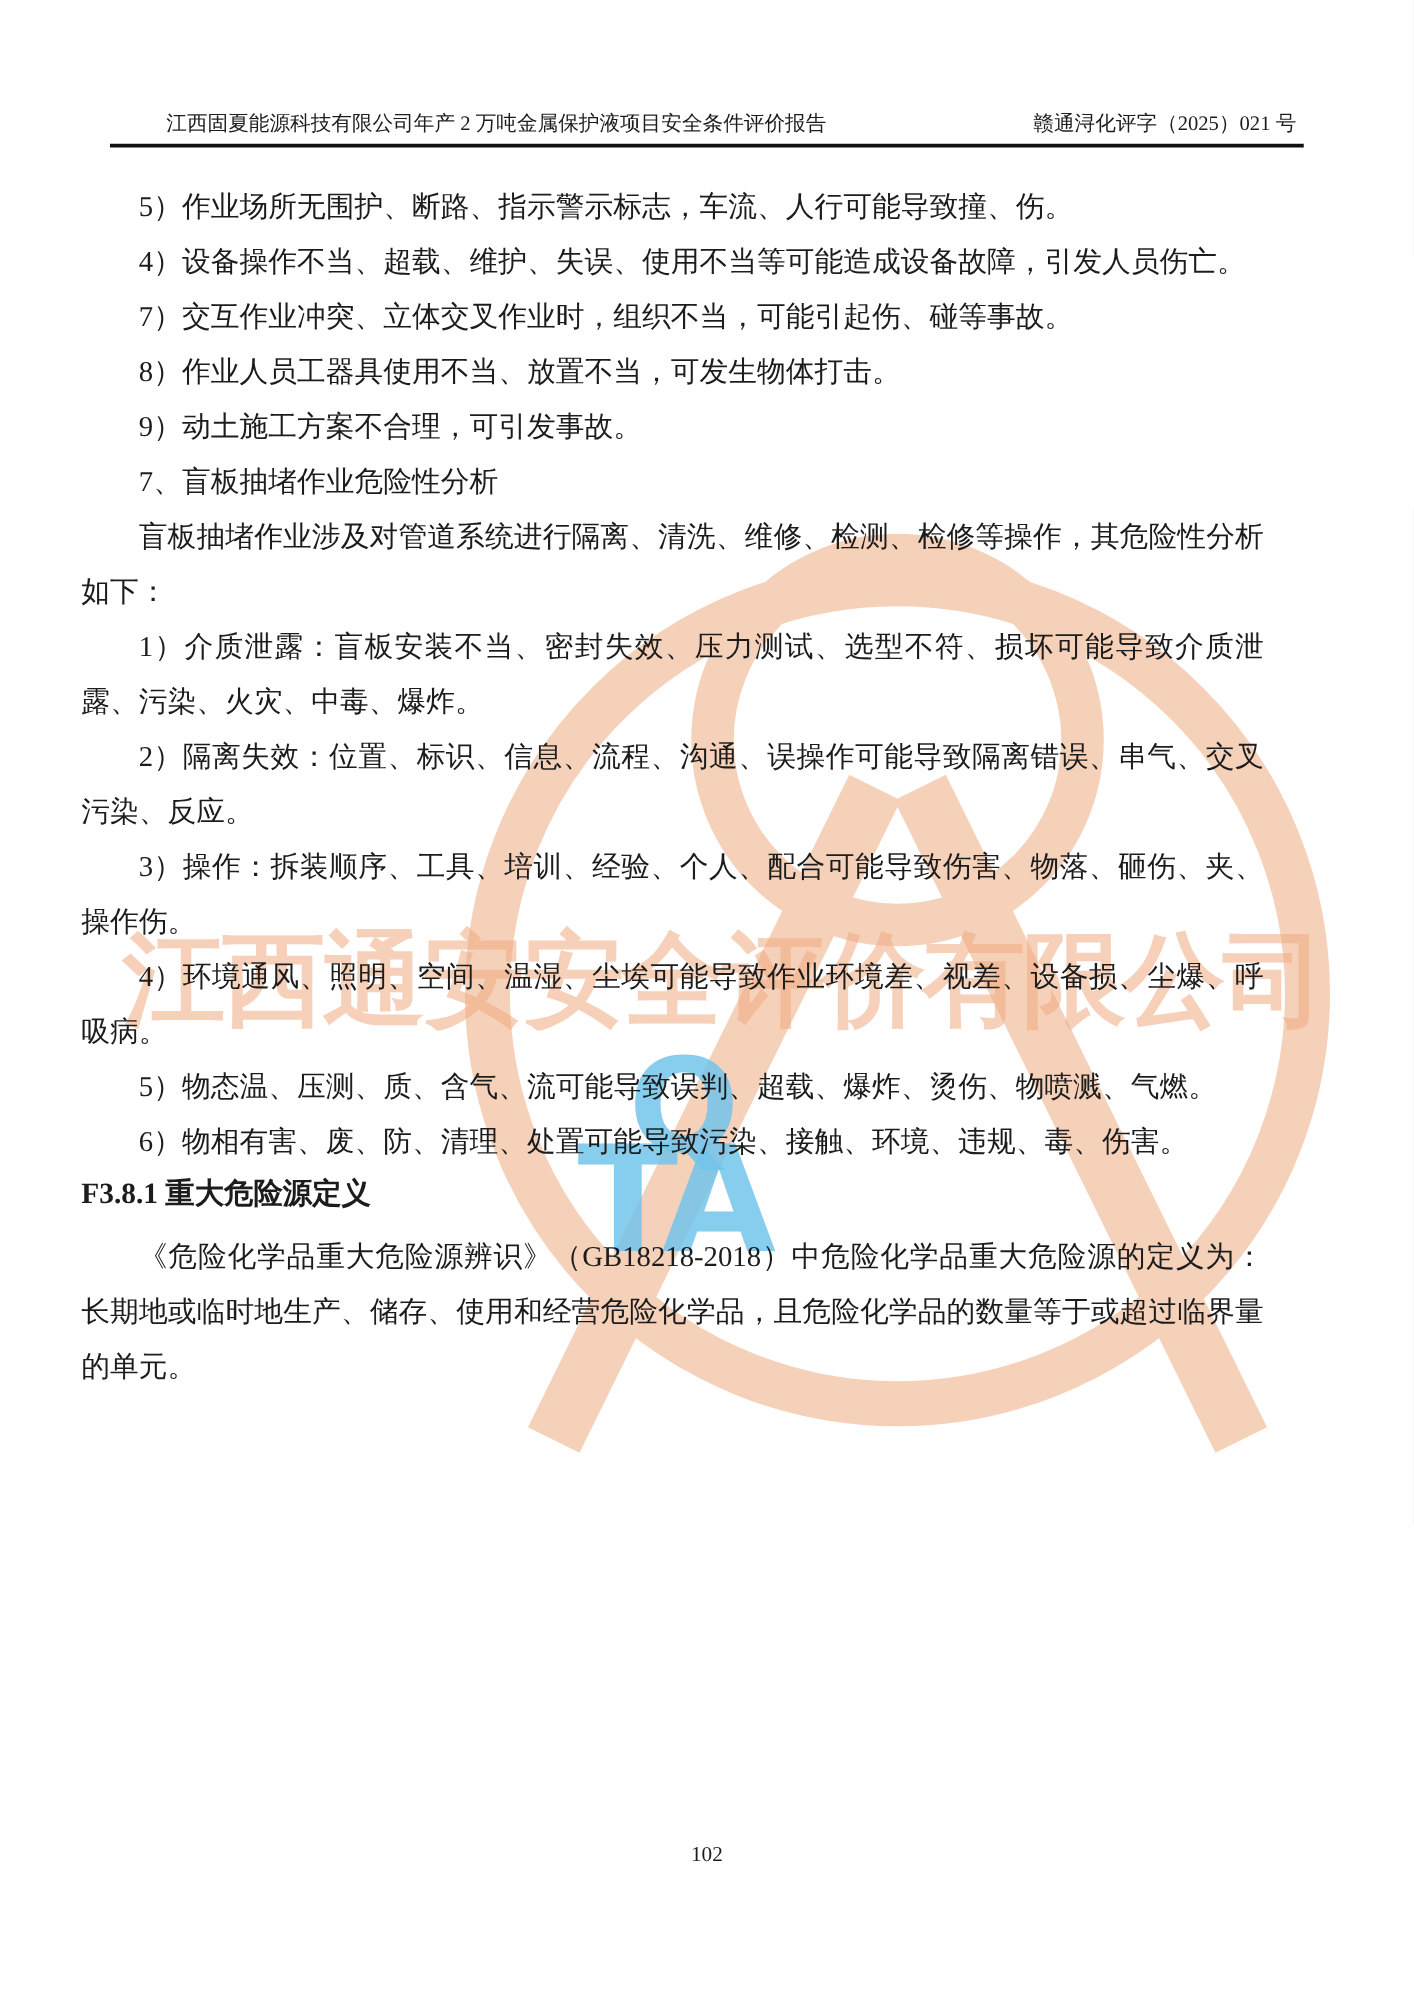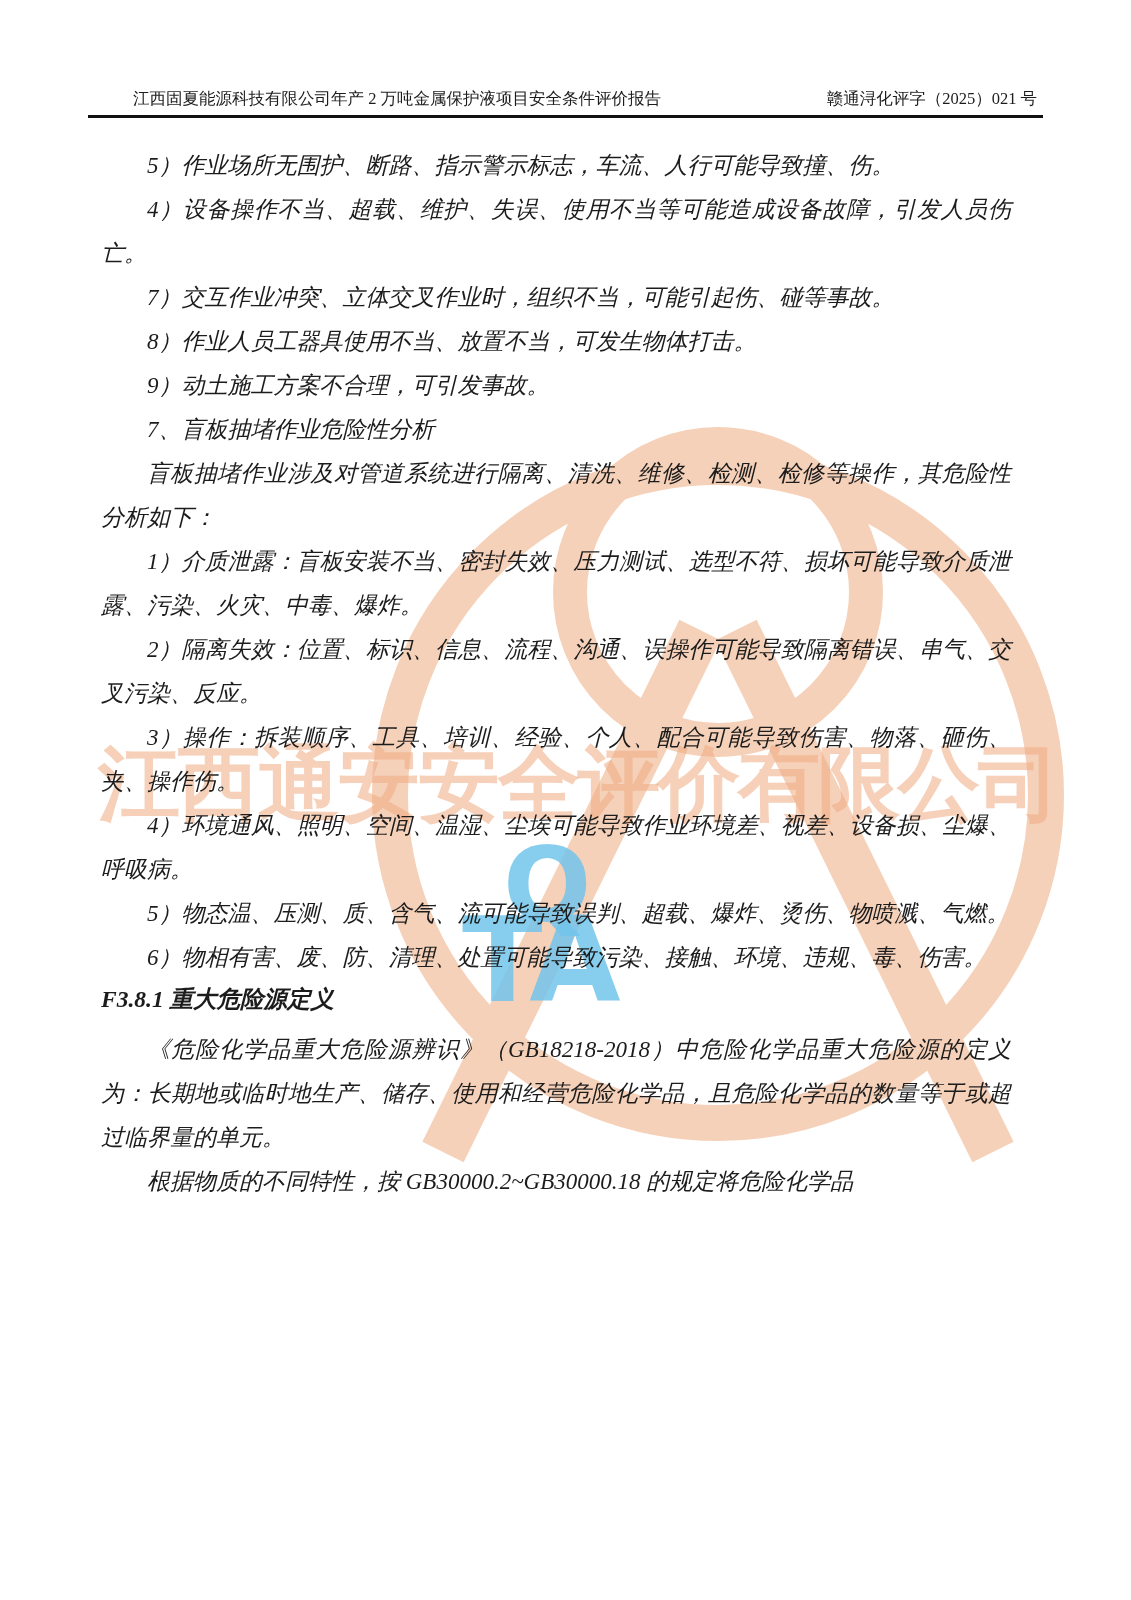"5）作业场所无围护、断路、指示警示标志，车流、人行可能导致撞、伤。" .content { font-style: italic -> none; margin: 26px 120px 0 101px -> 26px 120px 0 65px }
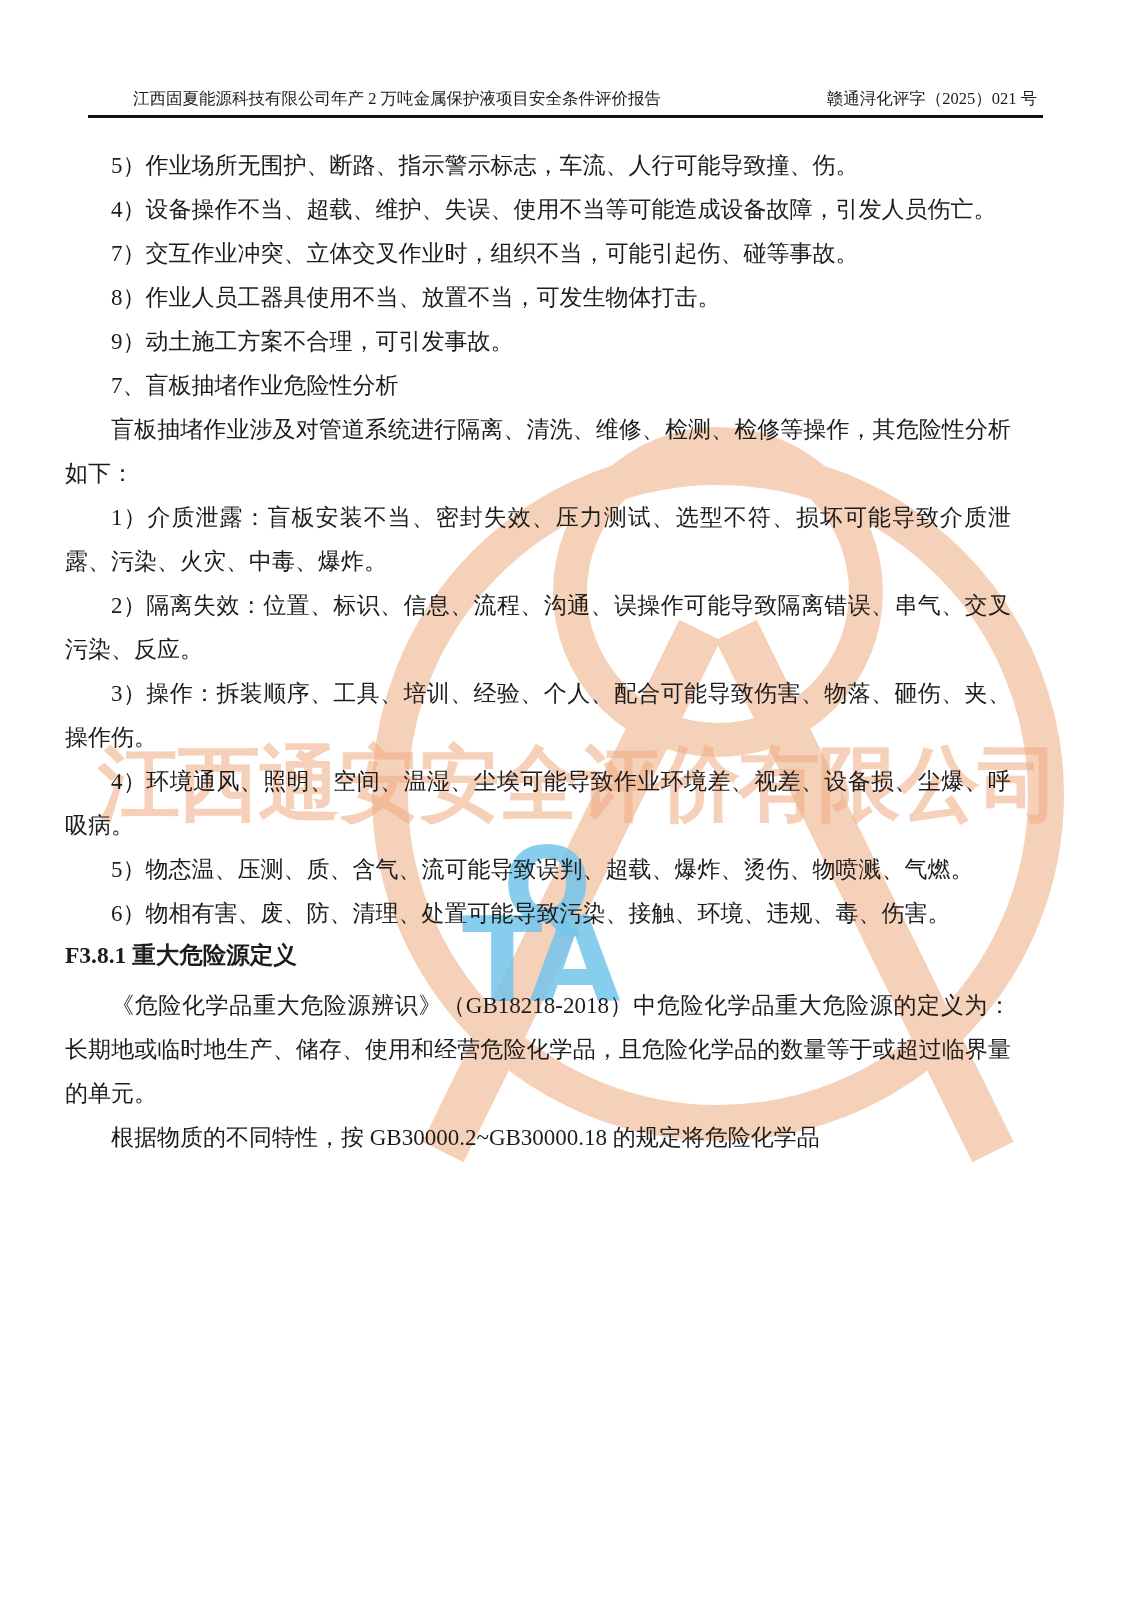"根据物质的不同特性，按 GB30000.2~GB30000.18" p { html: <p>根据物质的不同特性，按 GB30000.2~GB30000.18 的规定将危险化学品</p> -> none }
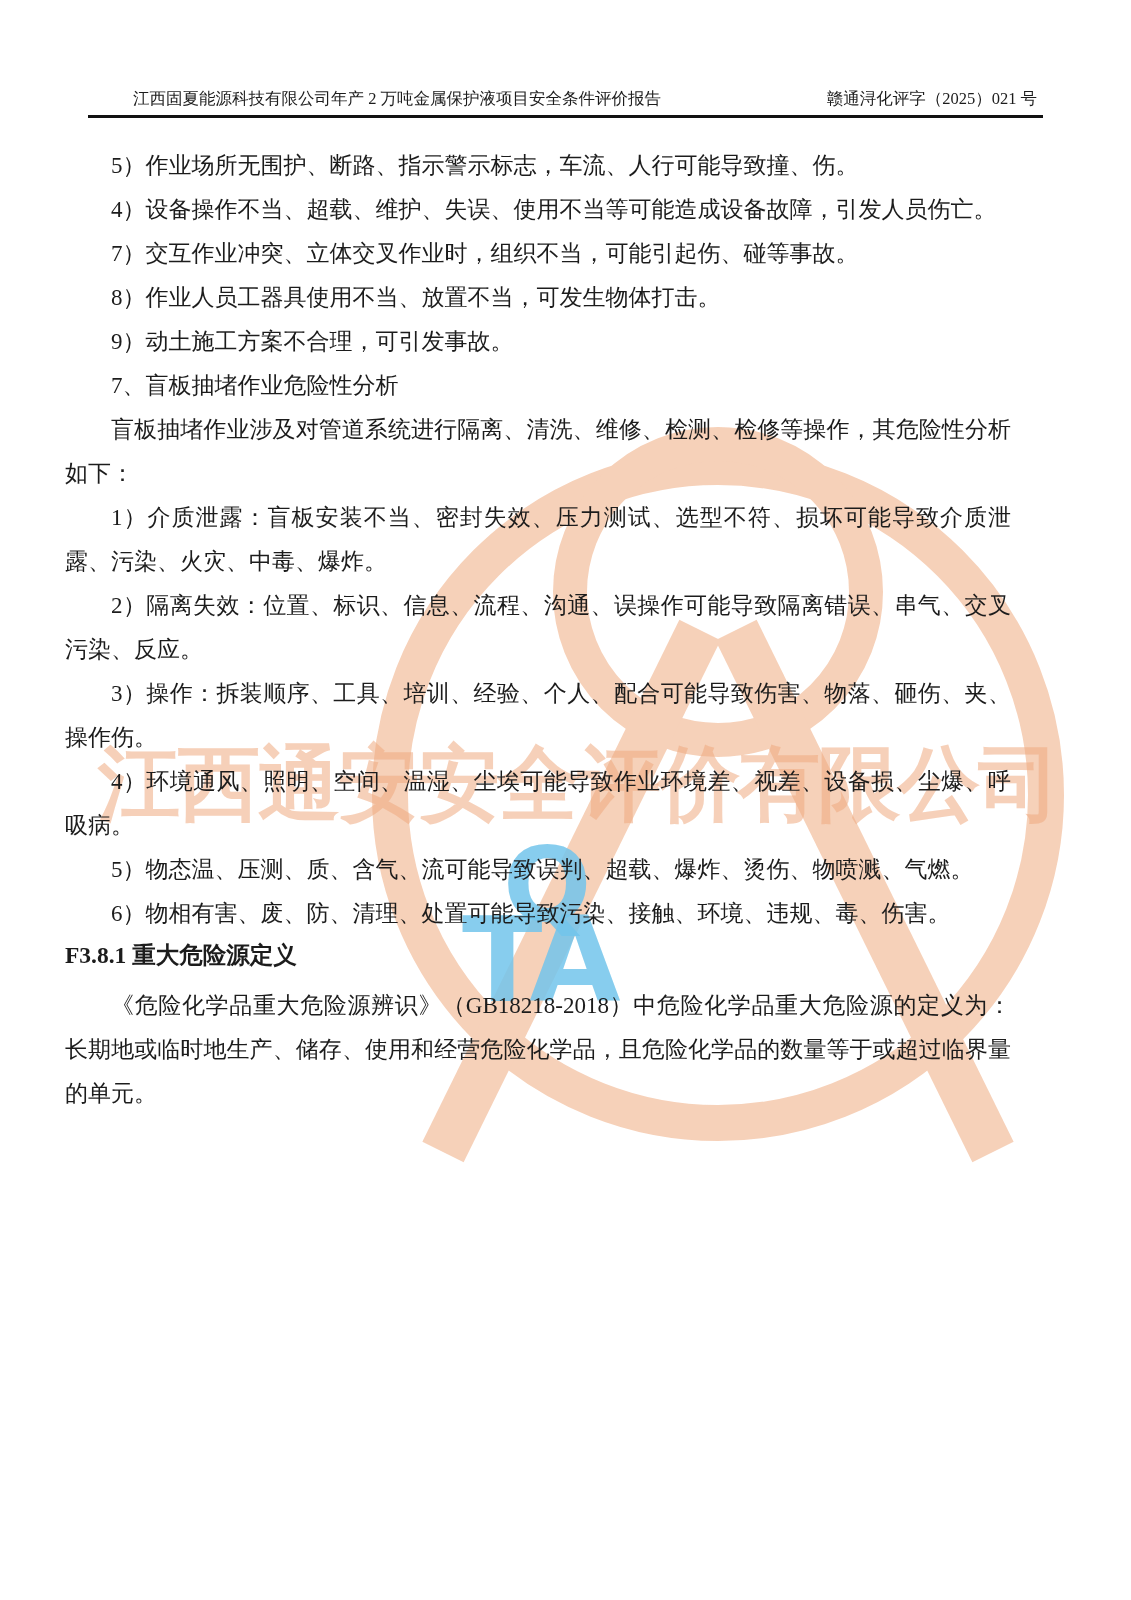"102" div.footer { html: none -> <div>102</div> }
